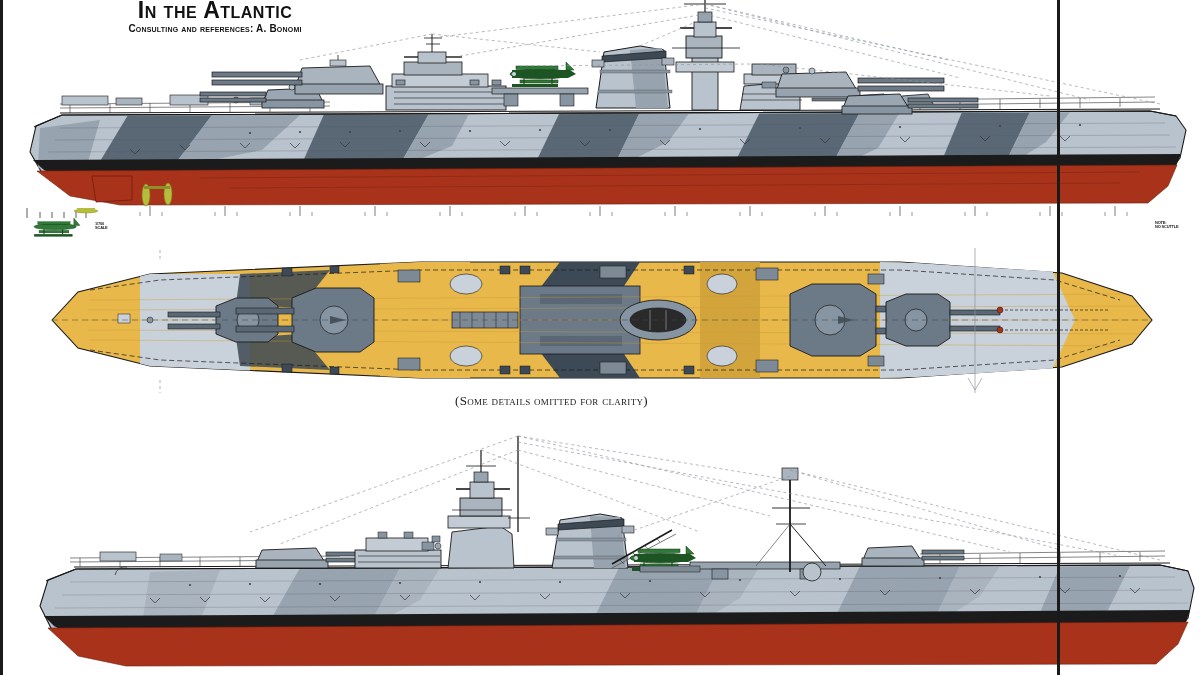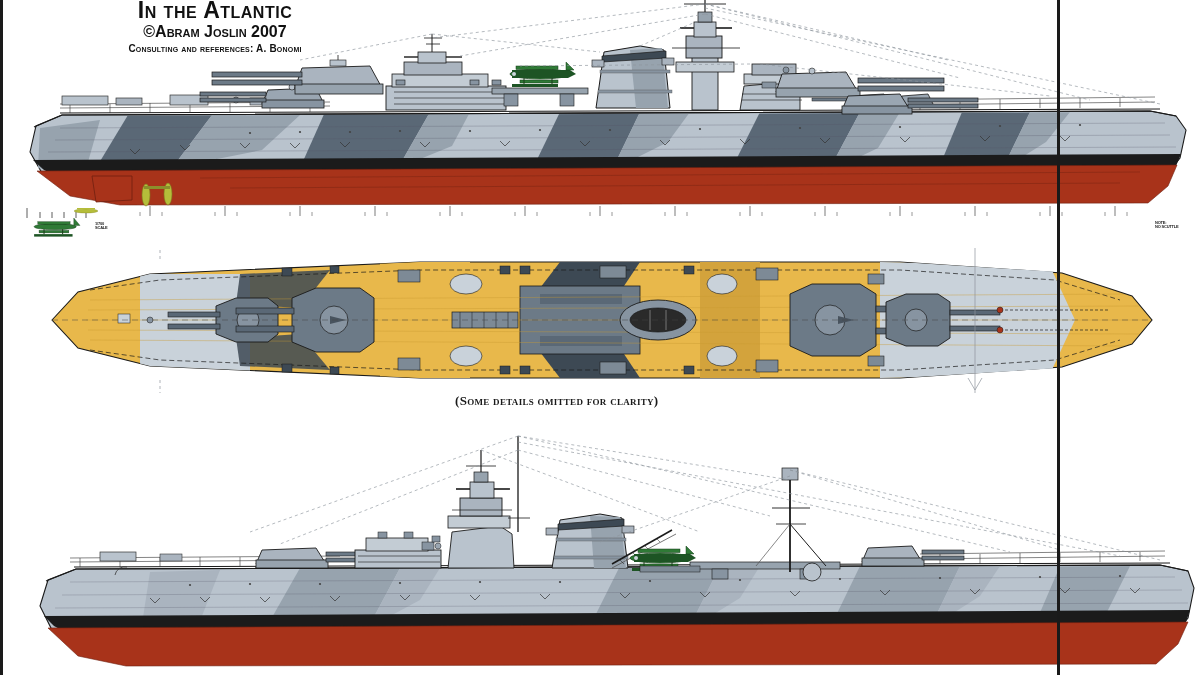"©Abram Joslin 2007" div { html: <div>©Abram Joslin 2007</div> -> none }
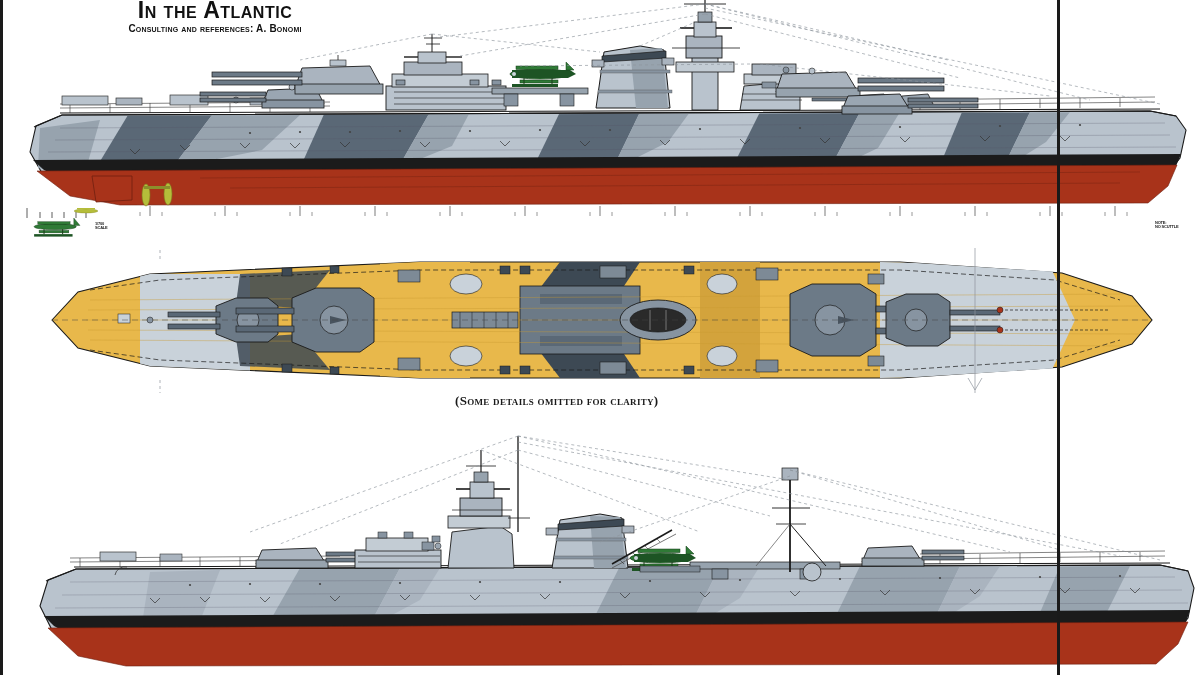"(Some details omitted for clarity)" #caption { font-weight: bold -> normal }
